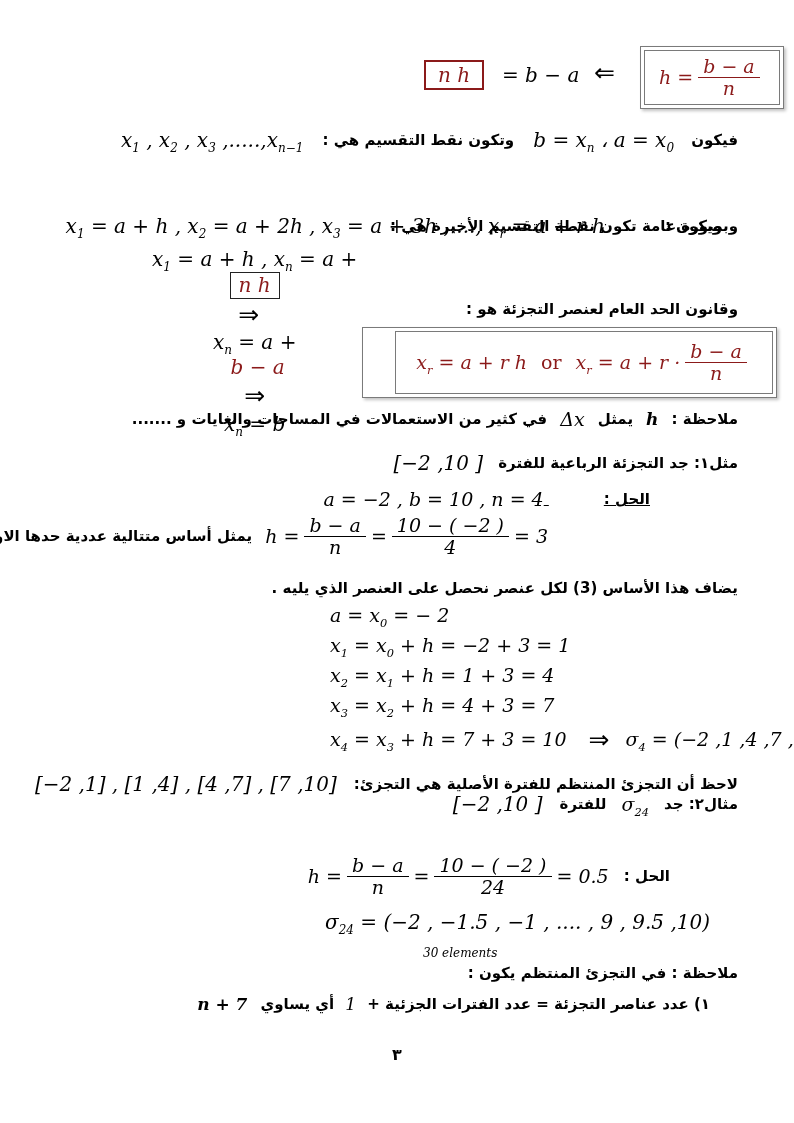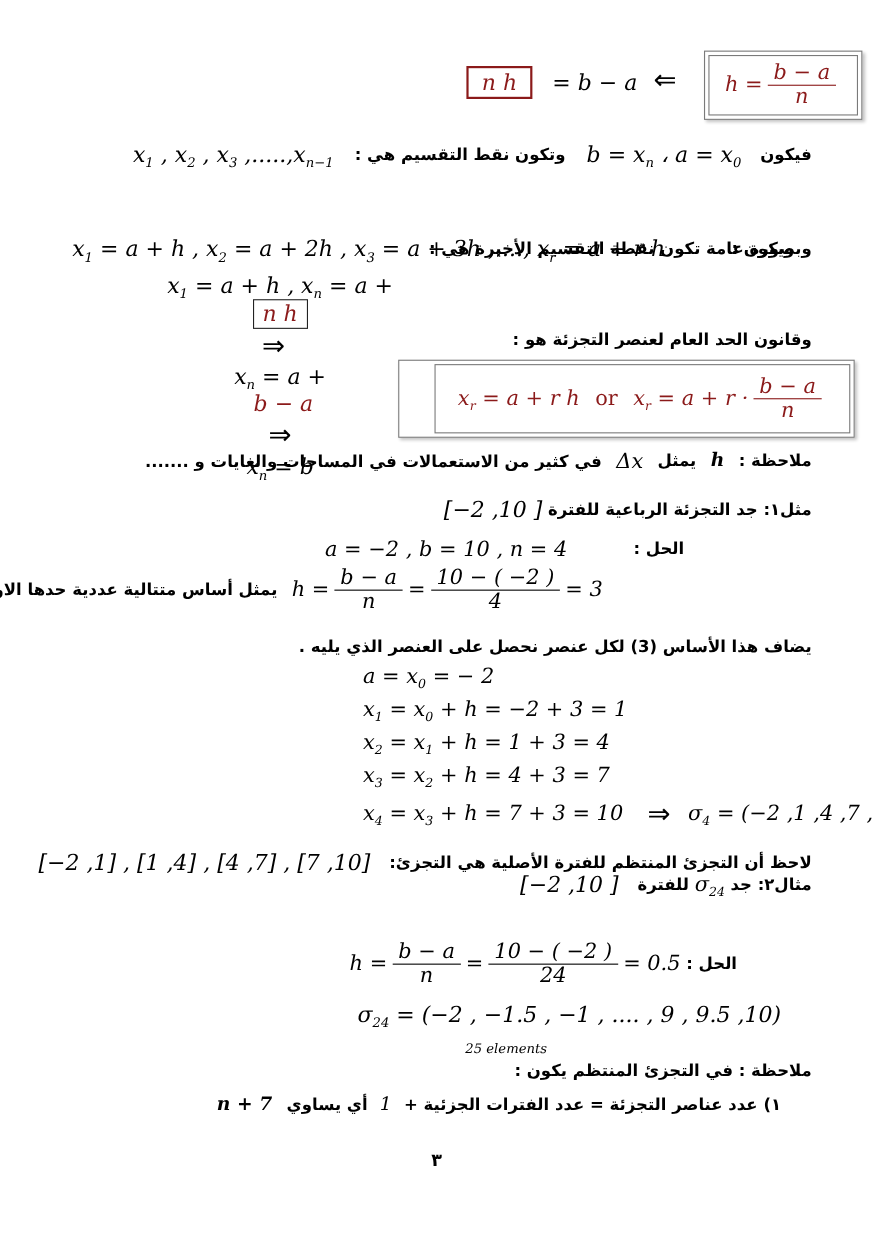"مثل١: جد التجزئة الرباعية للفترة" .g10 { margin-left: none -> 10px }
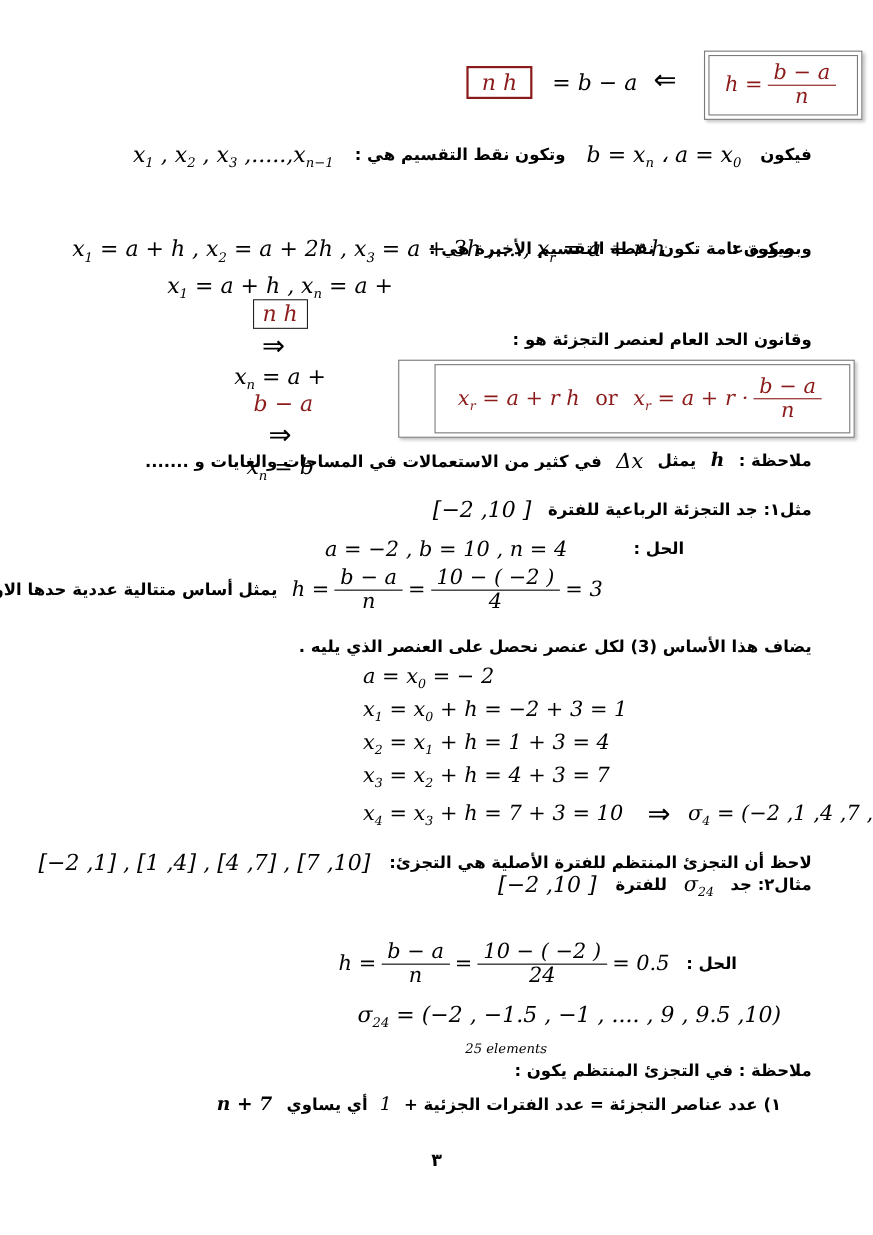"الحل : a = −2" div.line { right: 172px -> 144px; text-decoration: none -> underline }
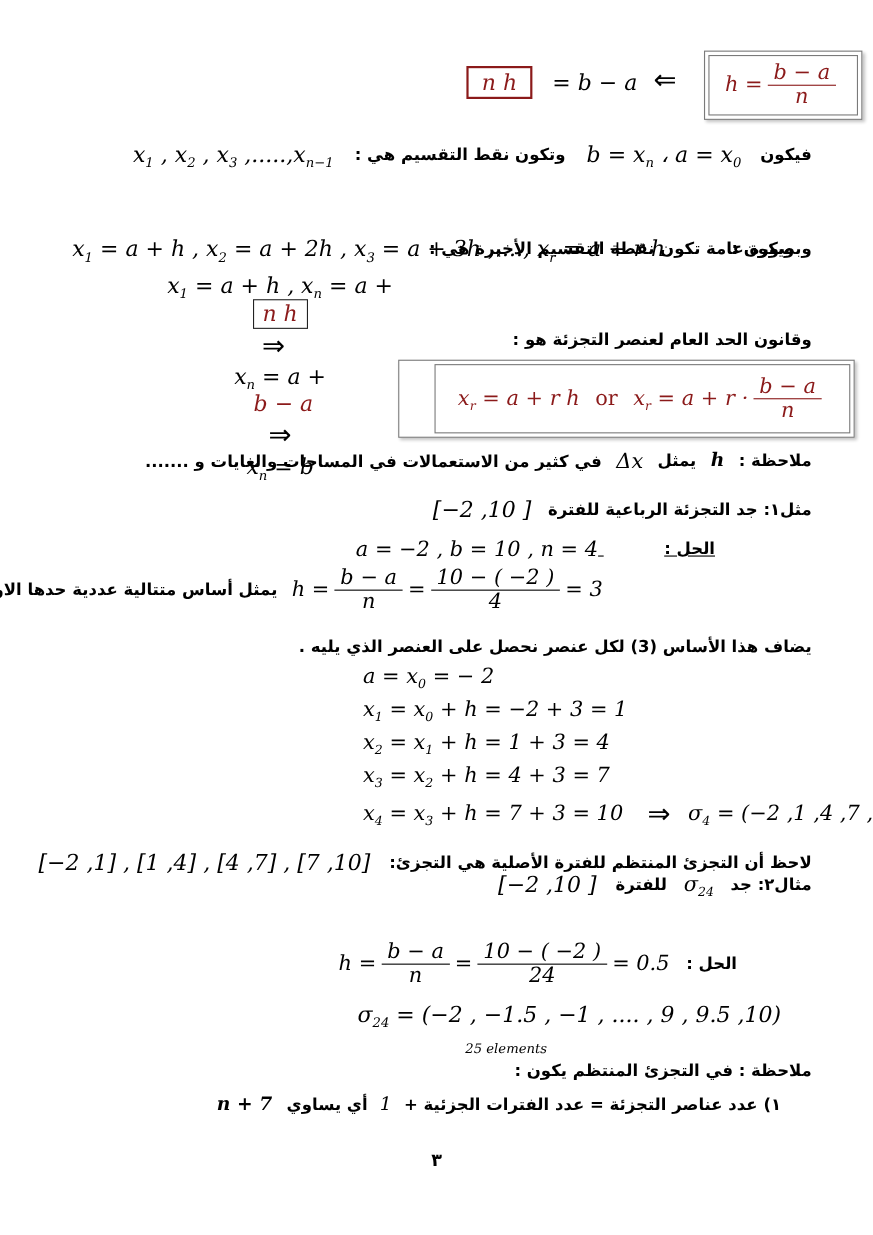"25 elements" span.count { text: 25 -> 30 }
